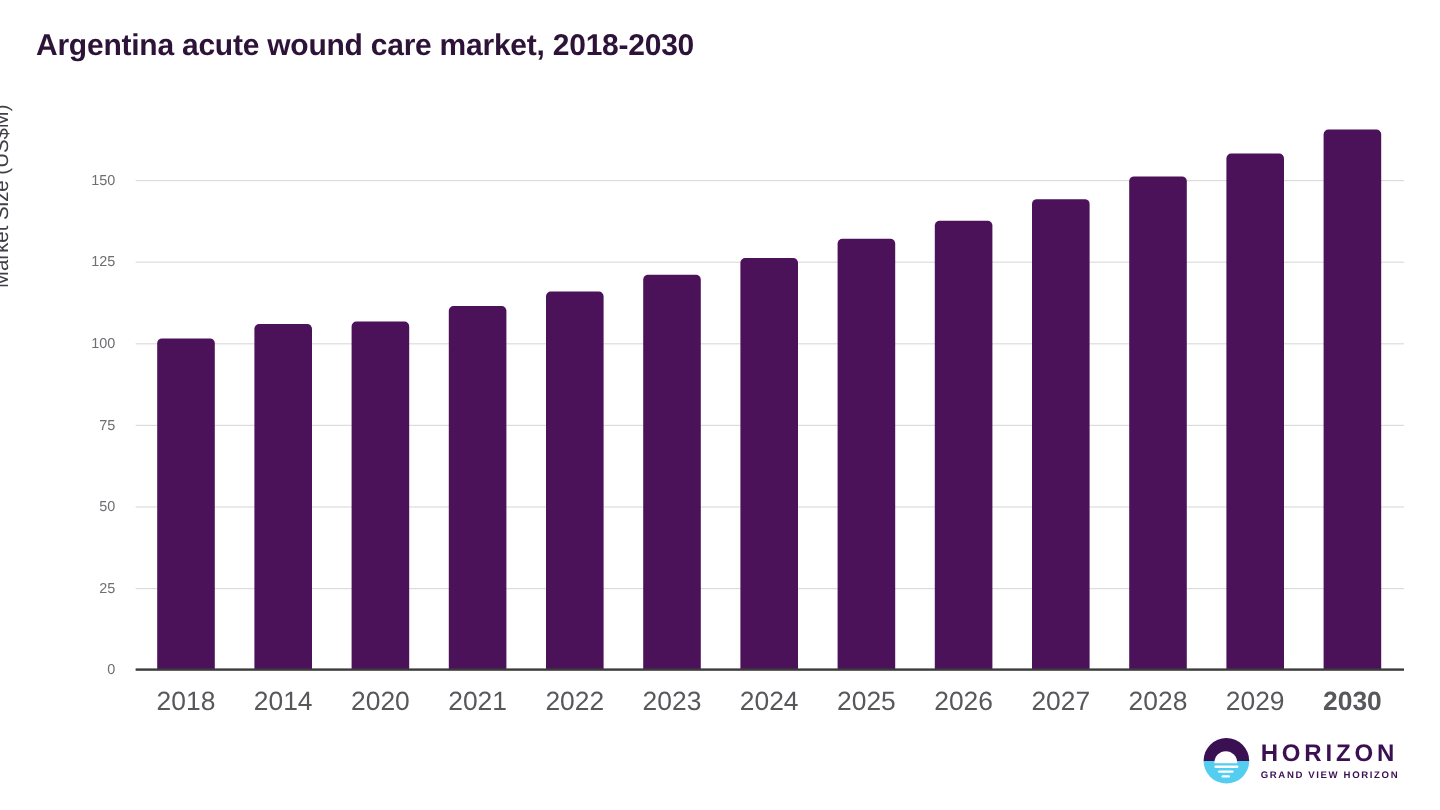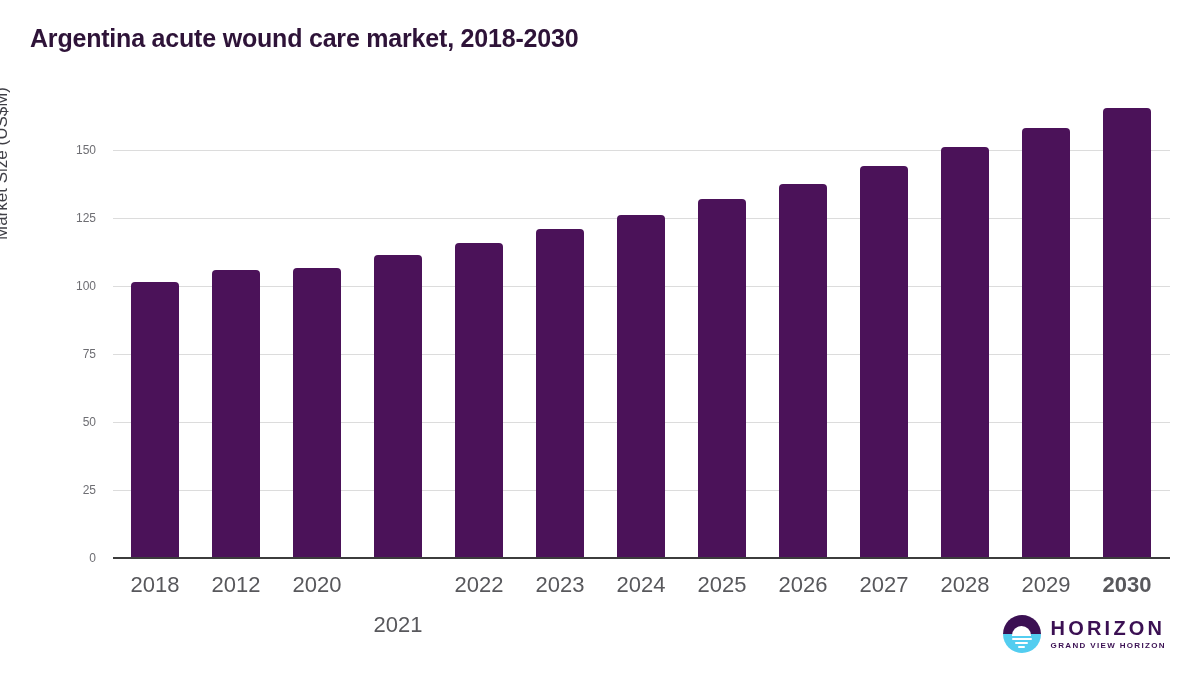"2012" div.x-tick-label { text: 2012 -> 2014 }
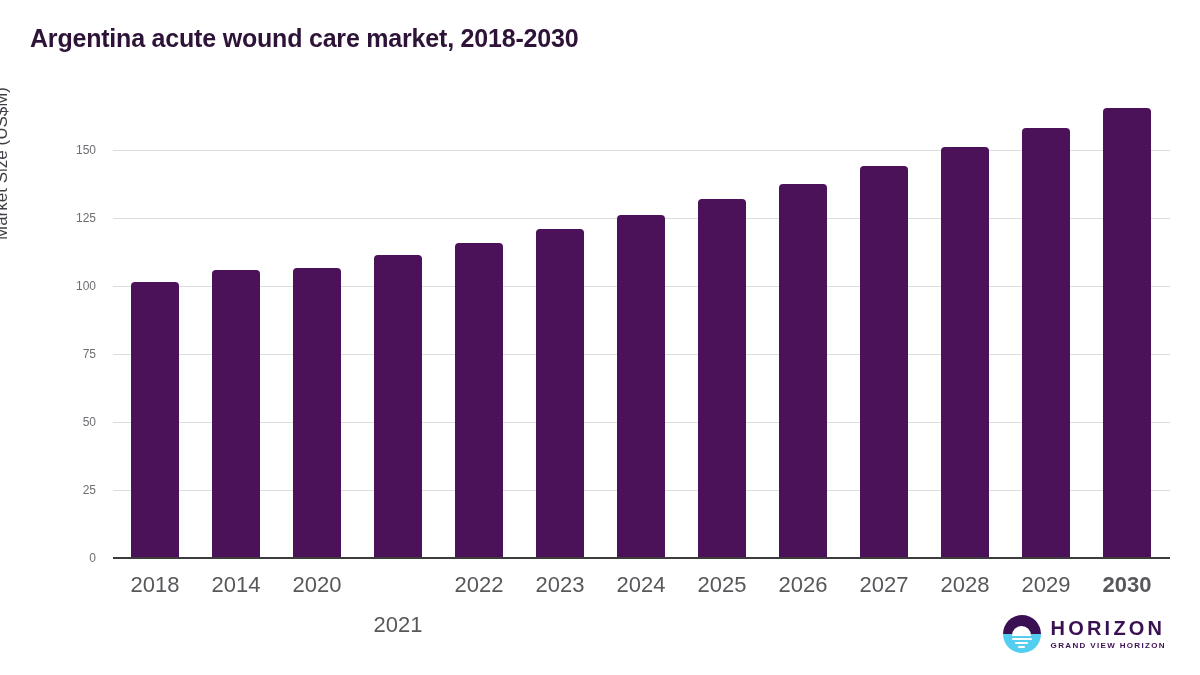"2021" div.x-tick-label { margin-top: 40px -> none }
